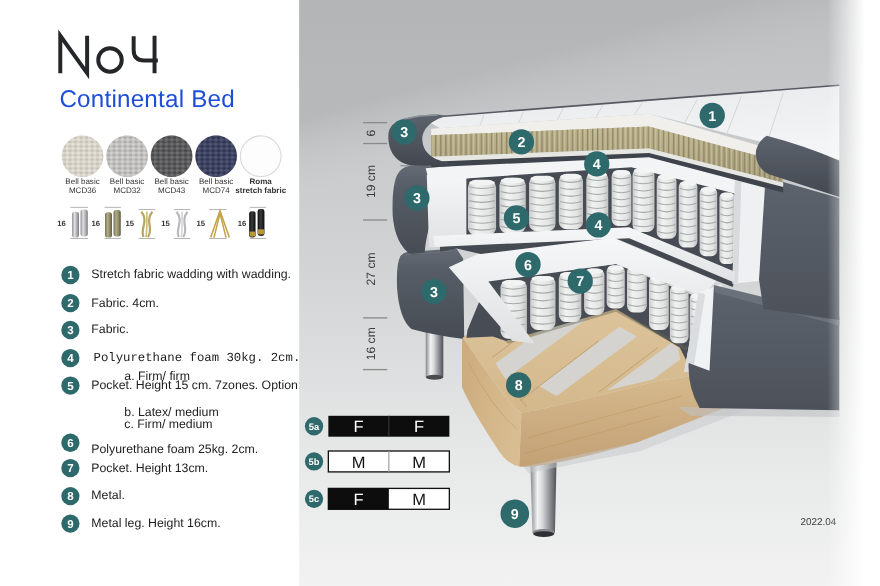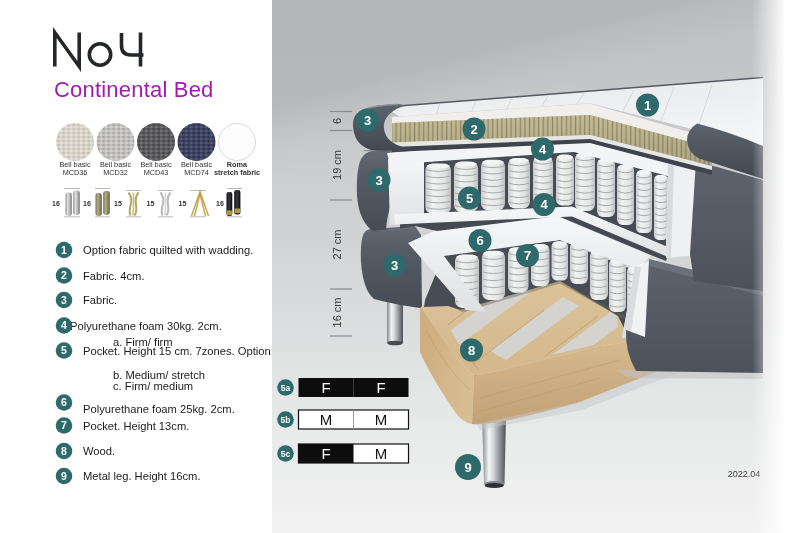"Continental Bed" div.abs { color: #a21caf -> #1d4ed8 }
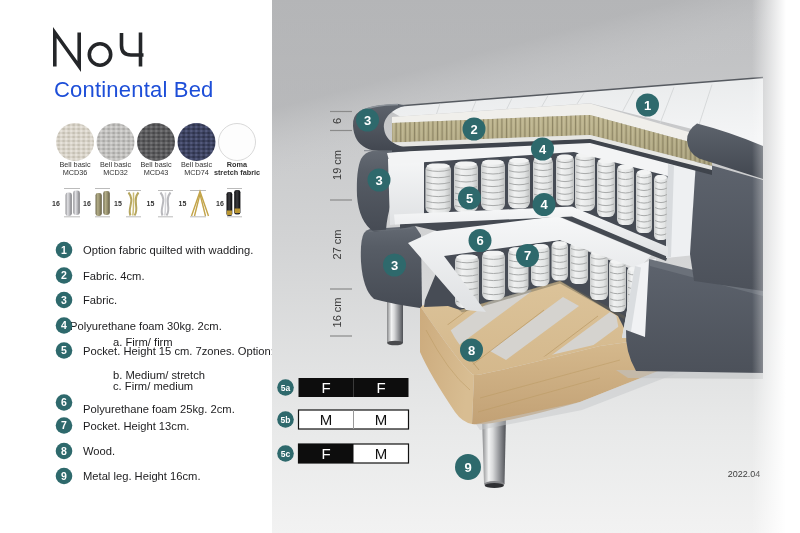"Option fabric quilted with wadding." div.abs { text: Option fabric quilted -> Stretch fabric wadding }
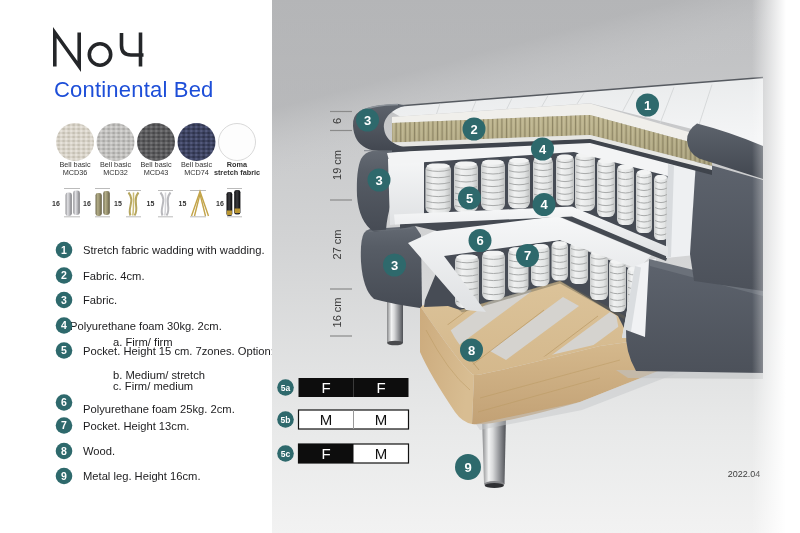"Polyurethane foam 30kg. 2cm." div.abs { font-family: none -> Liberation Mono, monospace; left: 70px -> 85px }
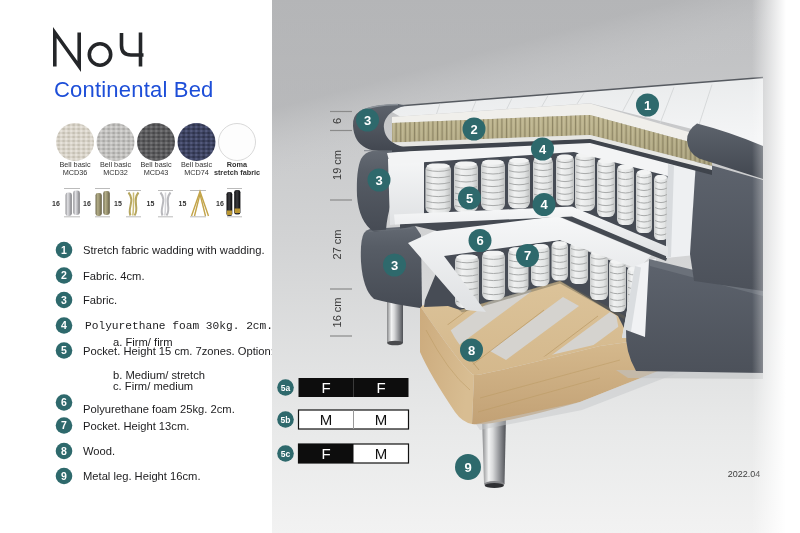"b. Medium/ stretch" div.abs { text: Medium/ stretch -> Latex/ medium }
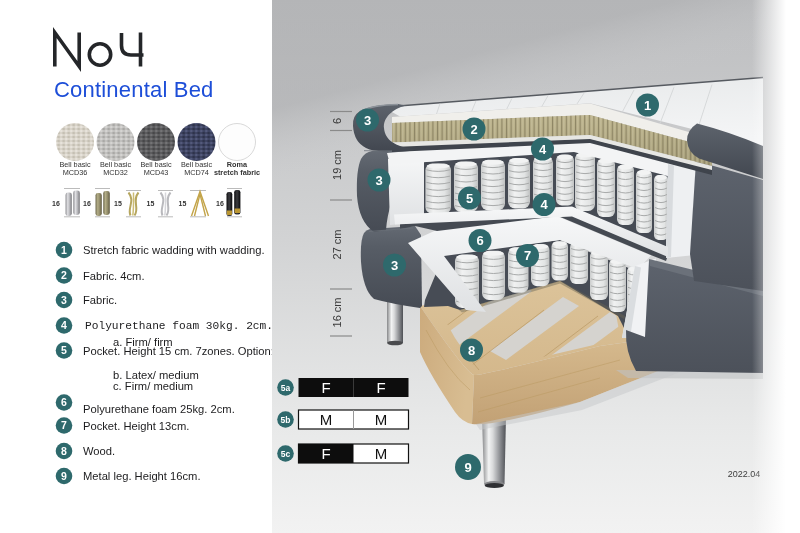"Wood." div.abs { text: Wood -> Metal }
